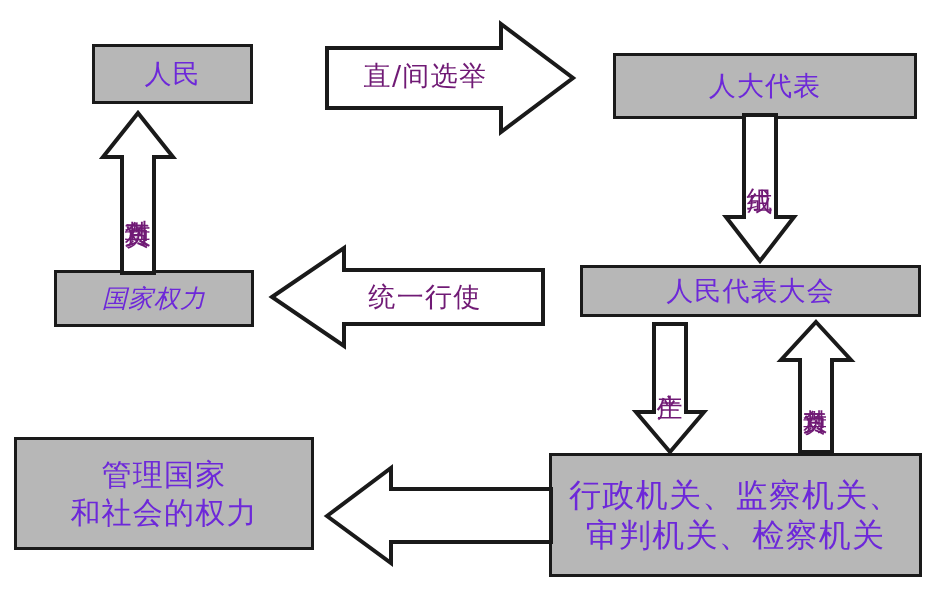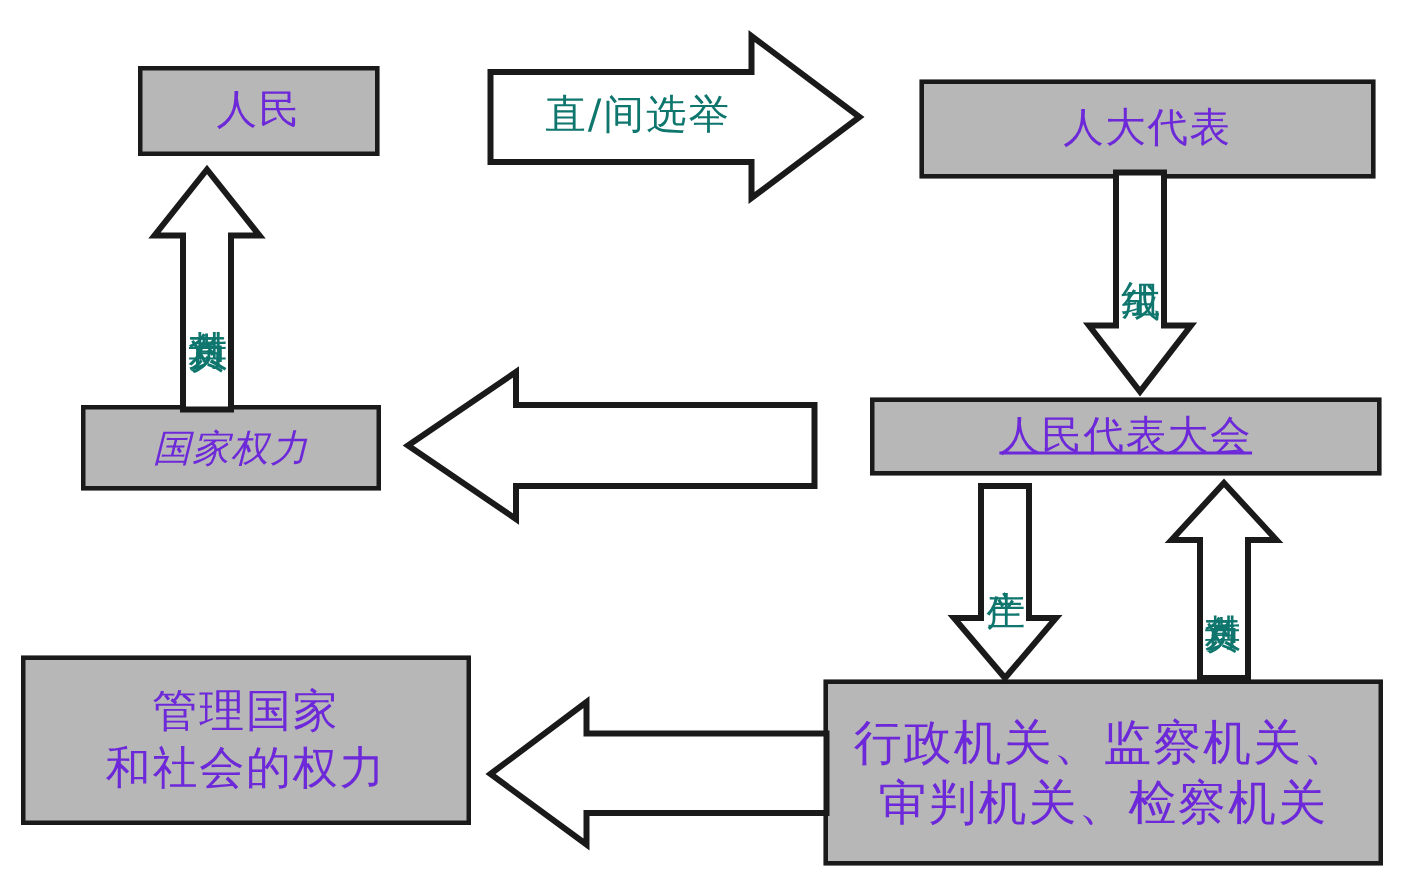"直/间选举" .arrow-label { color: #0f766e -> #701a75 }
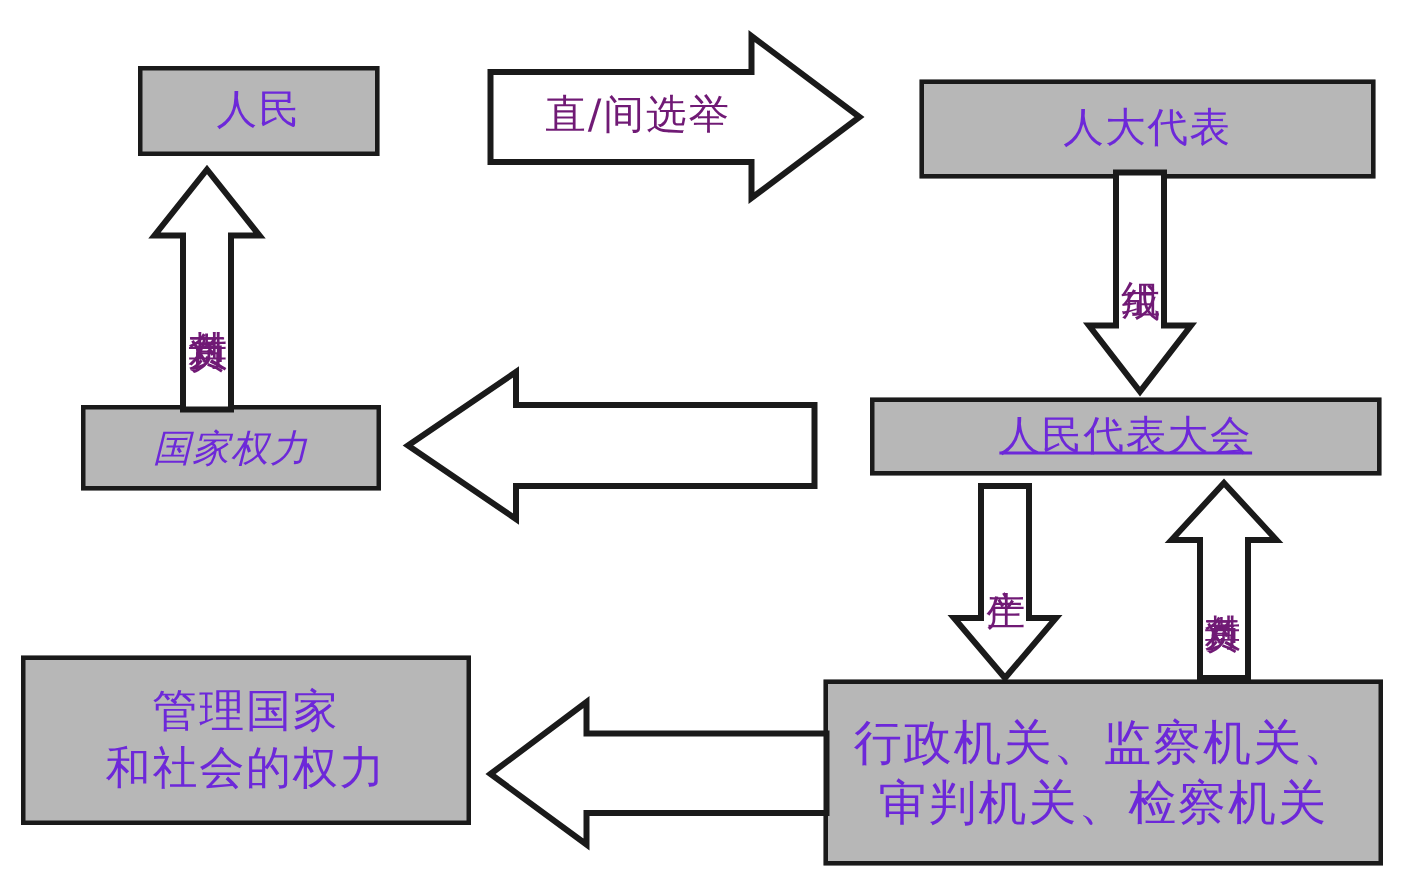"统一行使" div.arrow-label { html: none -> <div>统一行使</div> }
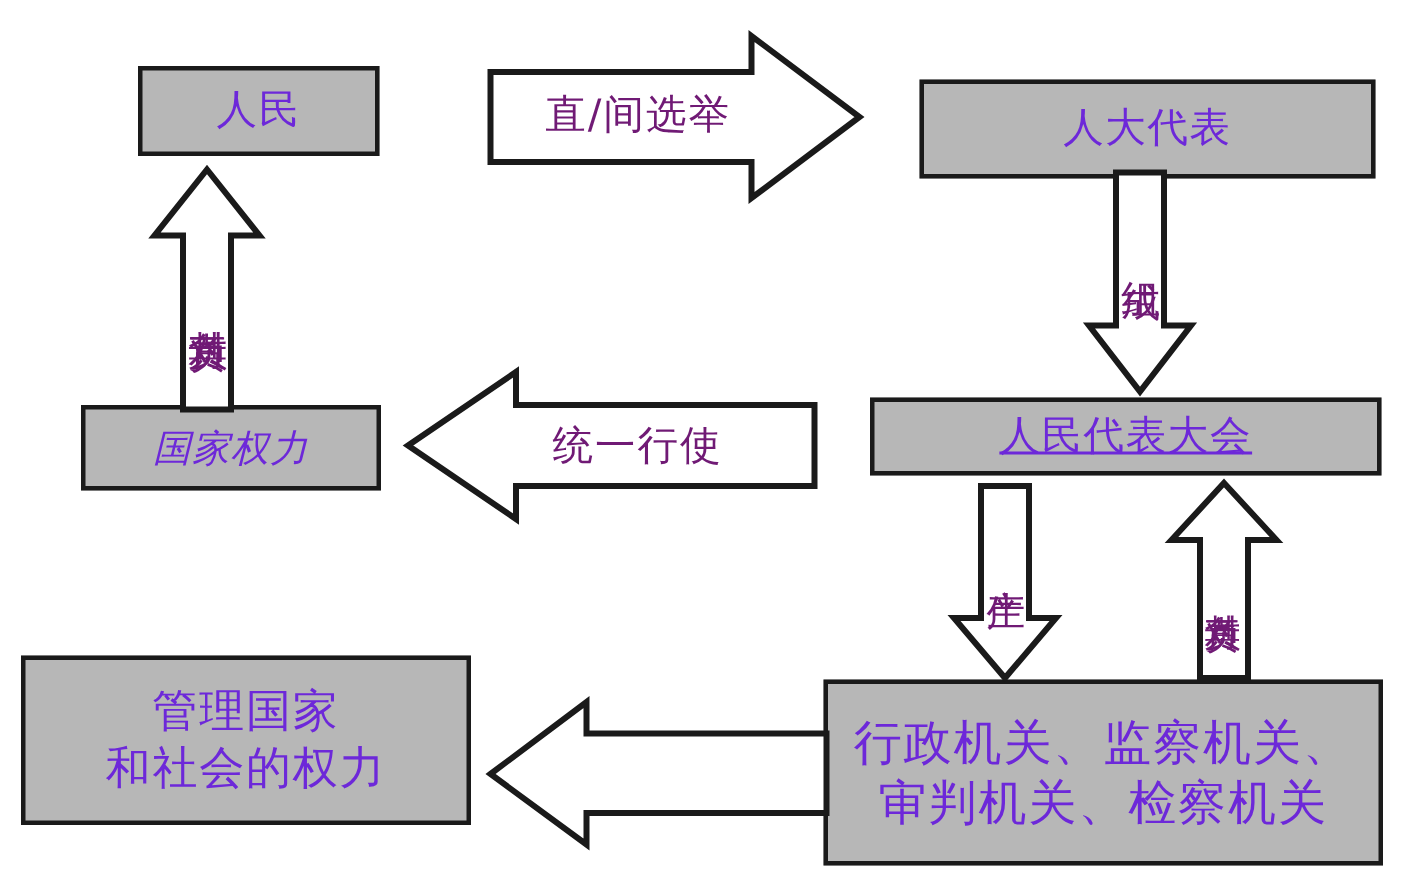"人民代表大会" #node-people-congress { text-decoration: underline -> none }
